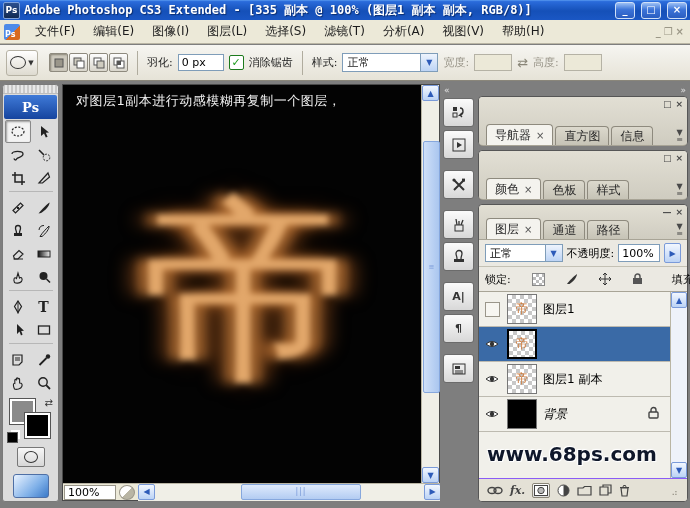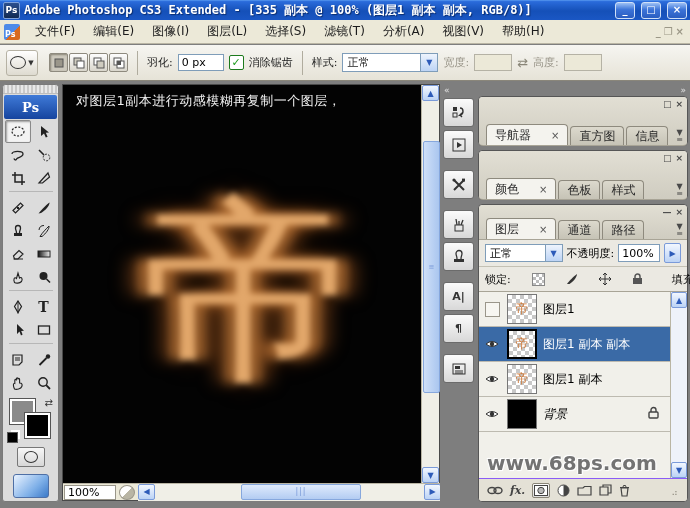"导航器" .tab { gap: 20px -> 5px }
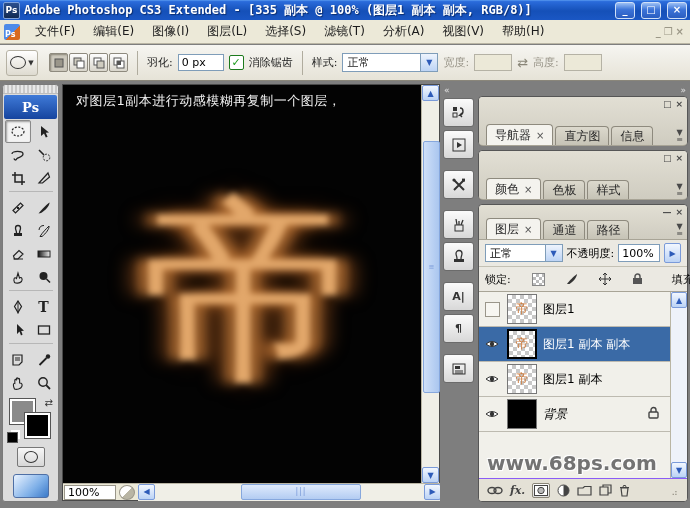"图层1 副本 副本" span.layer-name { html: <span>图层1 副本 副本</span> -> none }
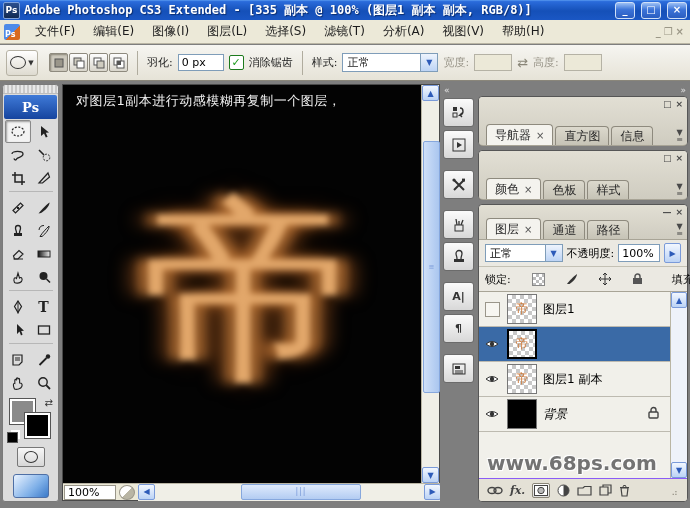"www.68ps.com" .watermark { color: #737373 -> #0f172a; top: 159px -> 150px }
